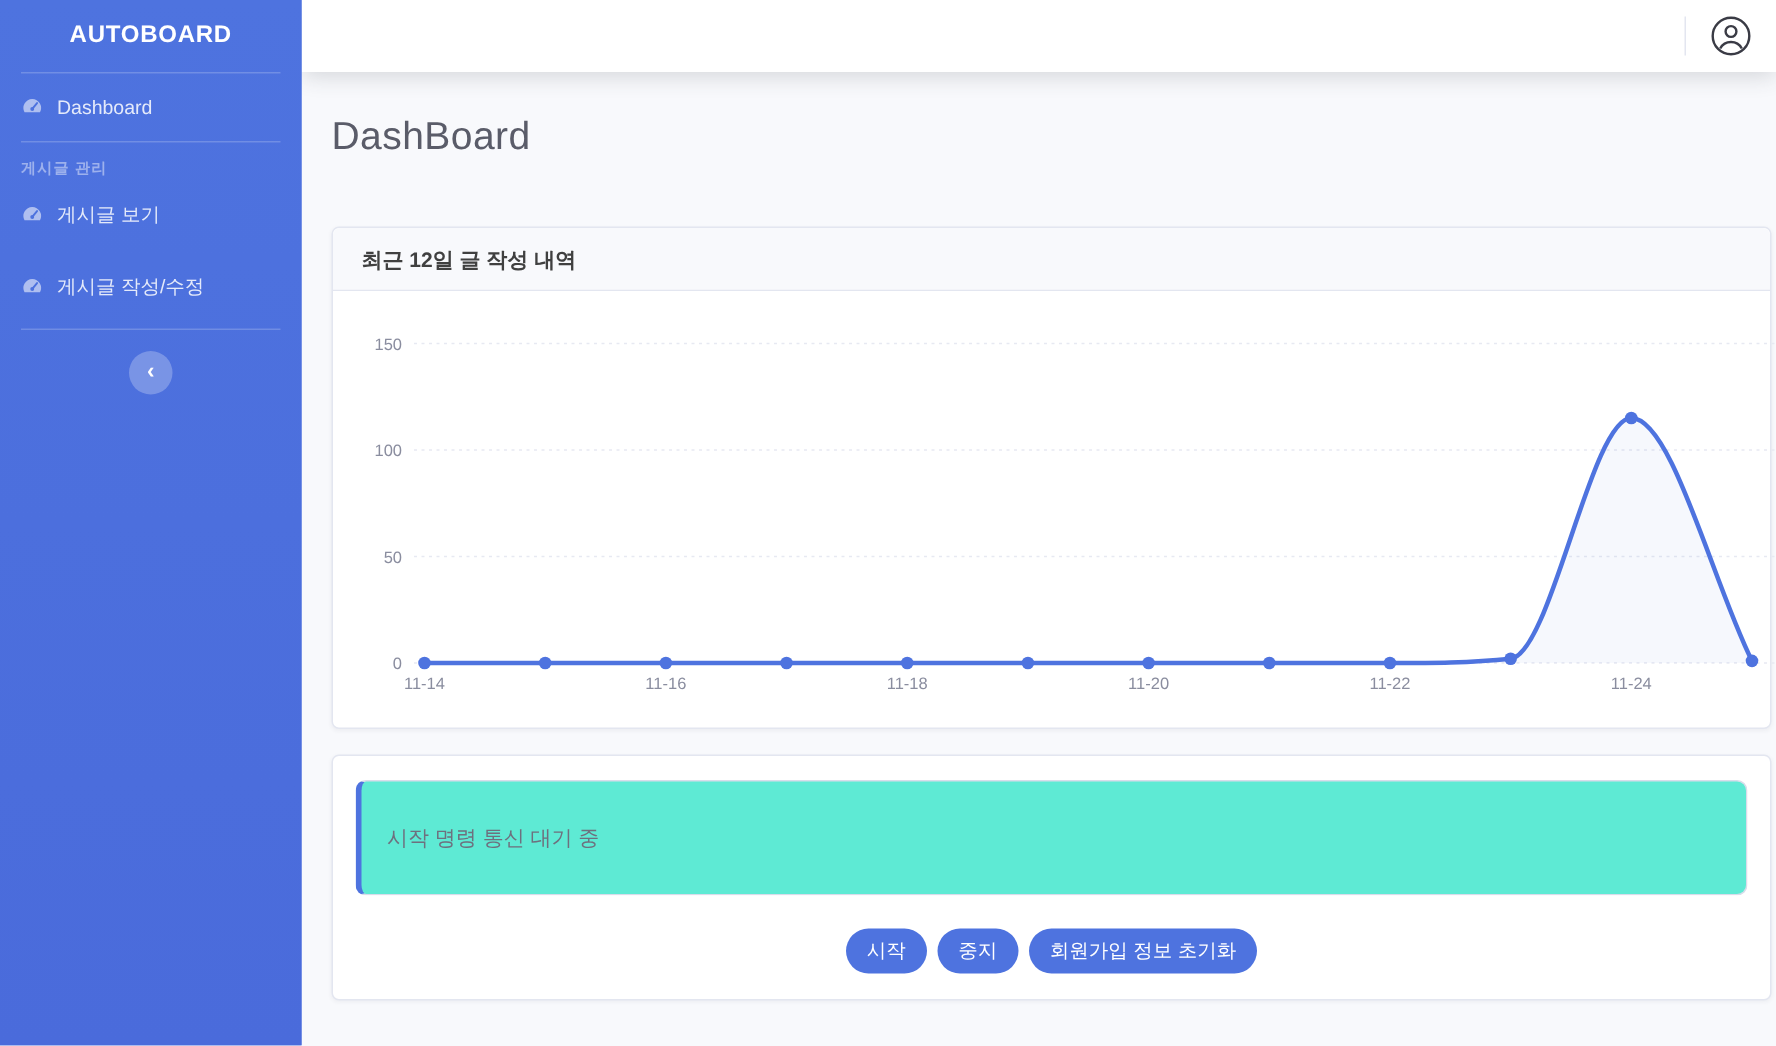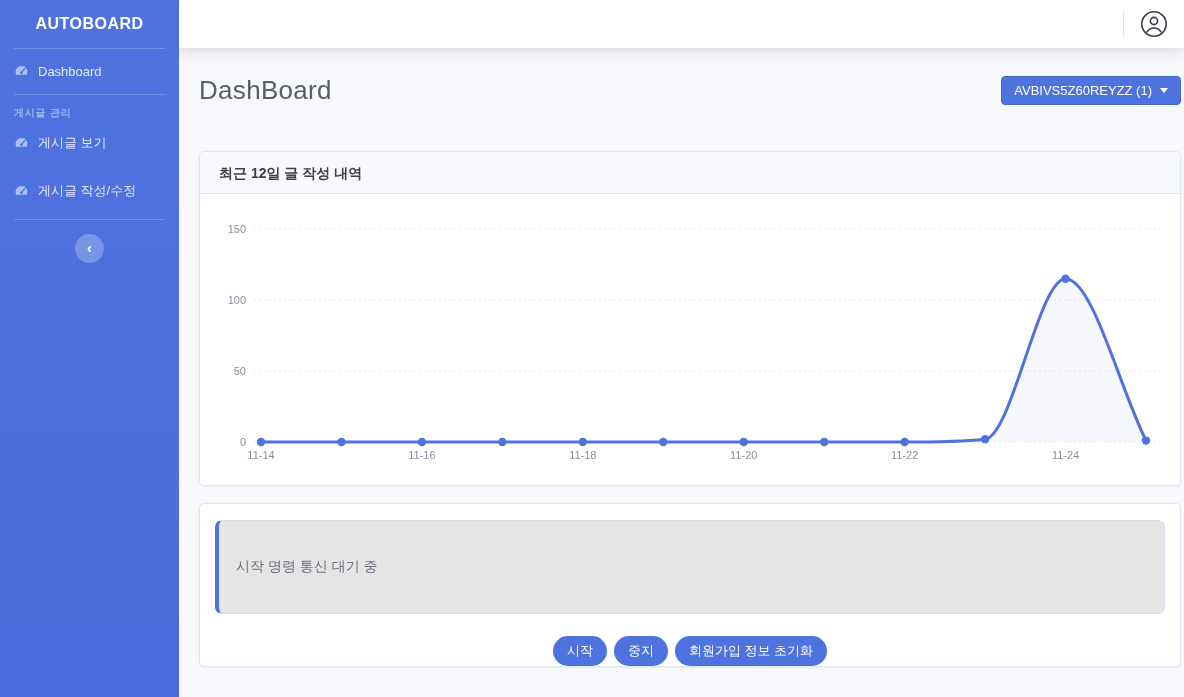"AUTOBOARD" .sidebar { width: 179px -> 201px }
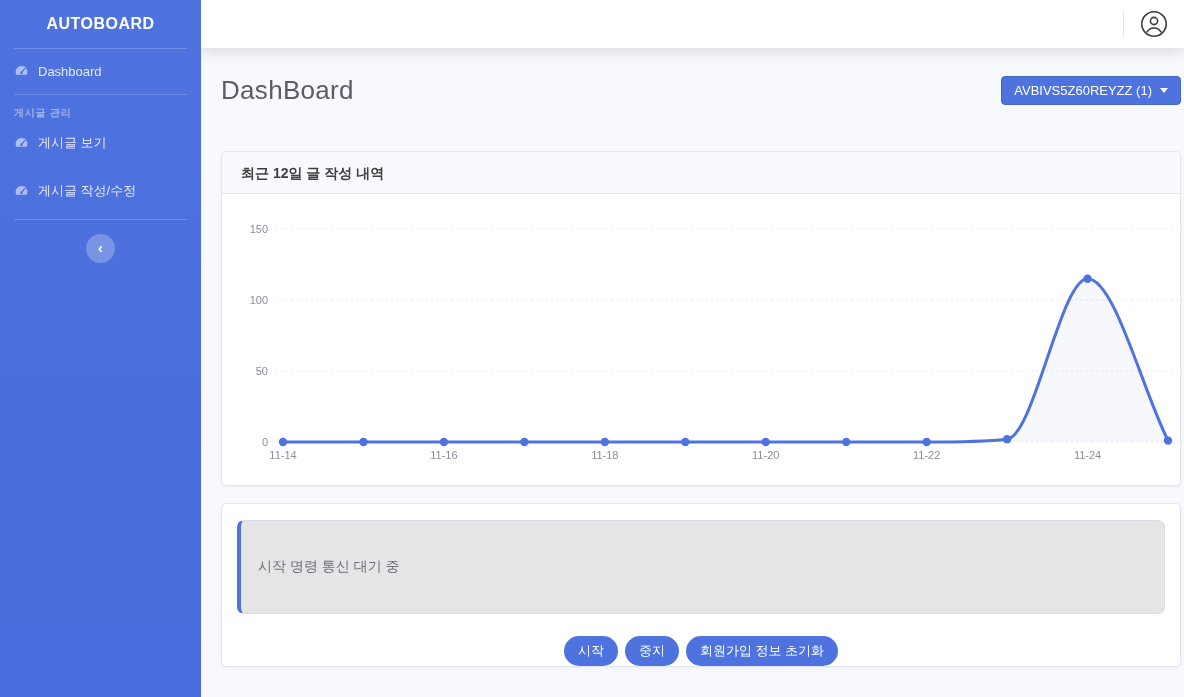"AVBIVS5Z60REYZZ (1)" button.account-dd { html: <button> <span>AVBIVS5Z60REYZZ (1)</span> <span></span> </button> -> none }
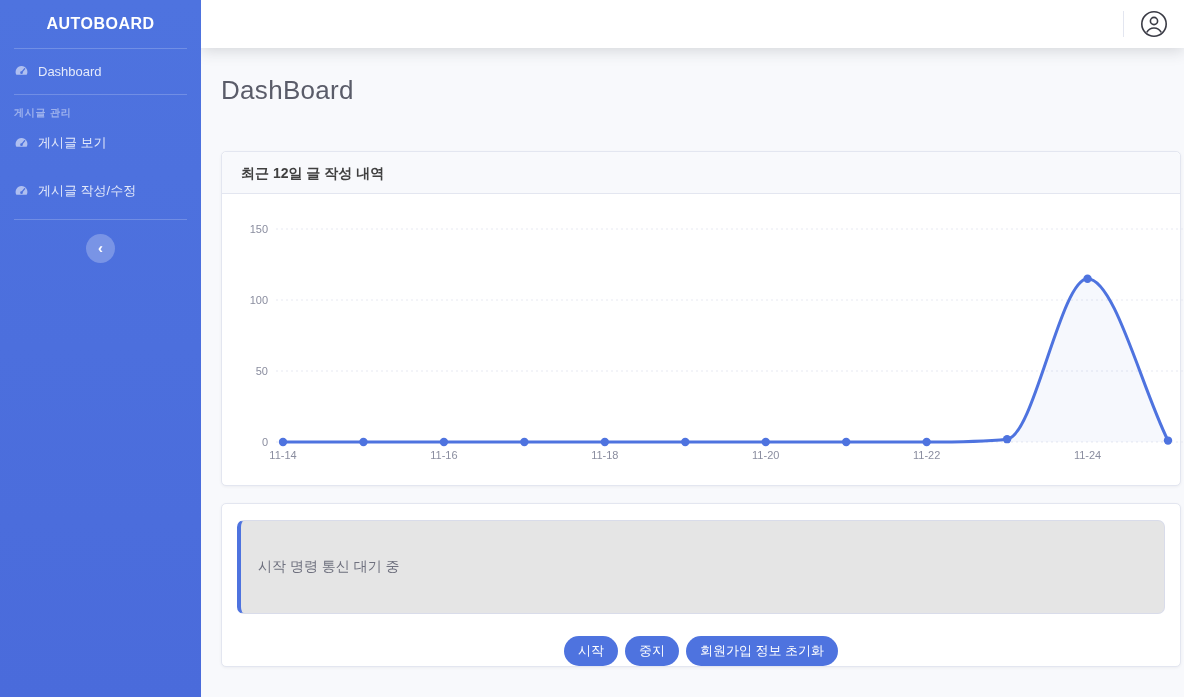"시작 명령 통신 대기 중" .status-box { background: #e5e5e5 -> #5eead4; height: 94px -> 77px }
